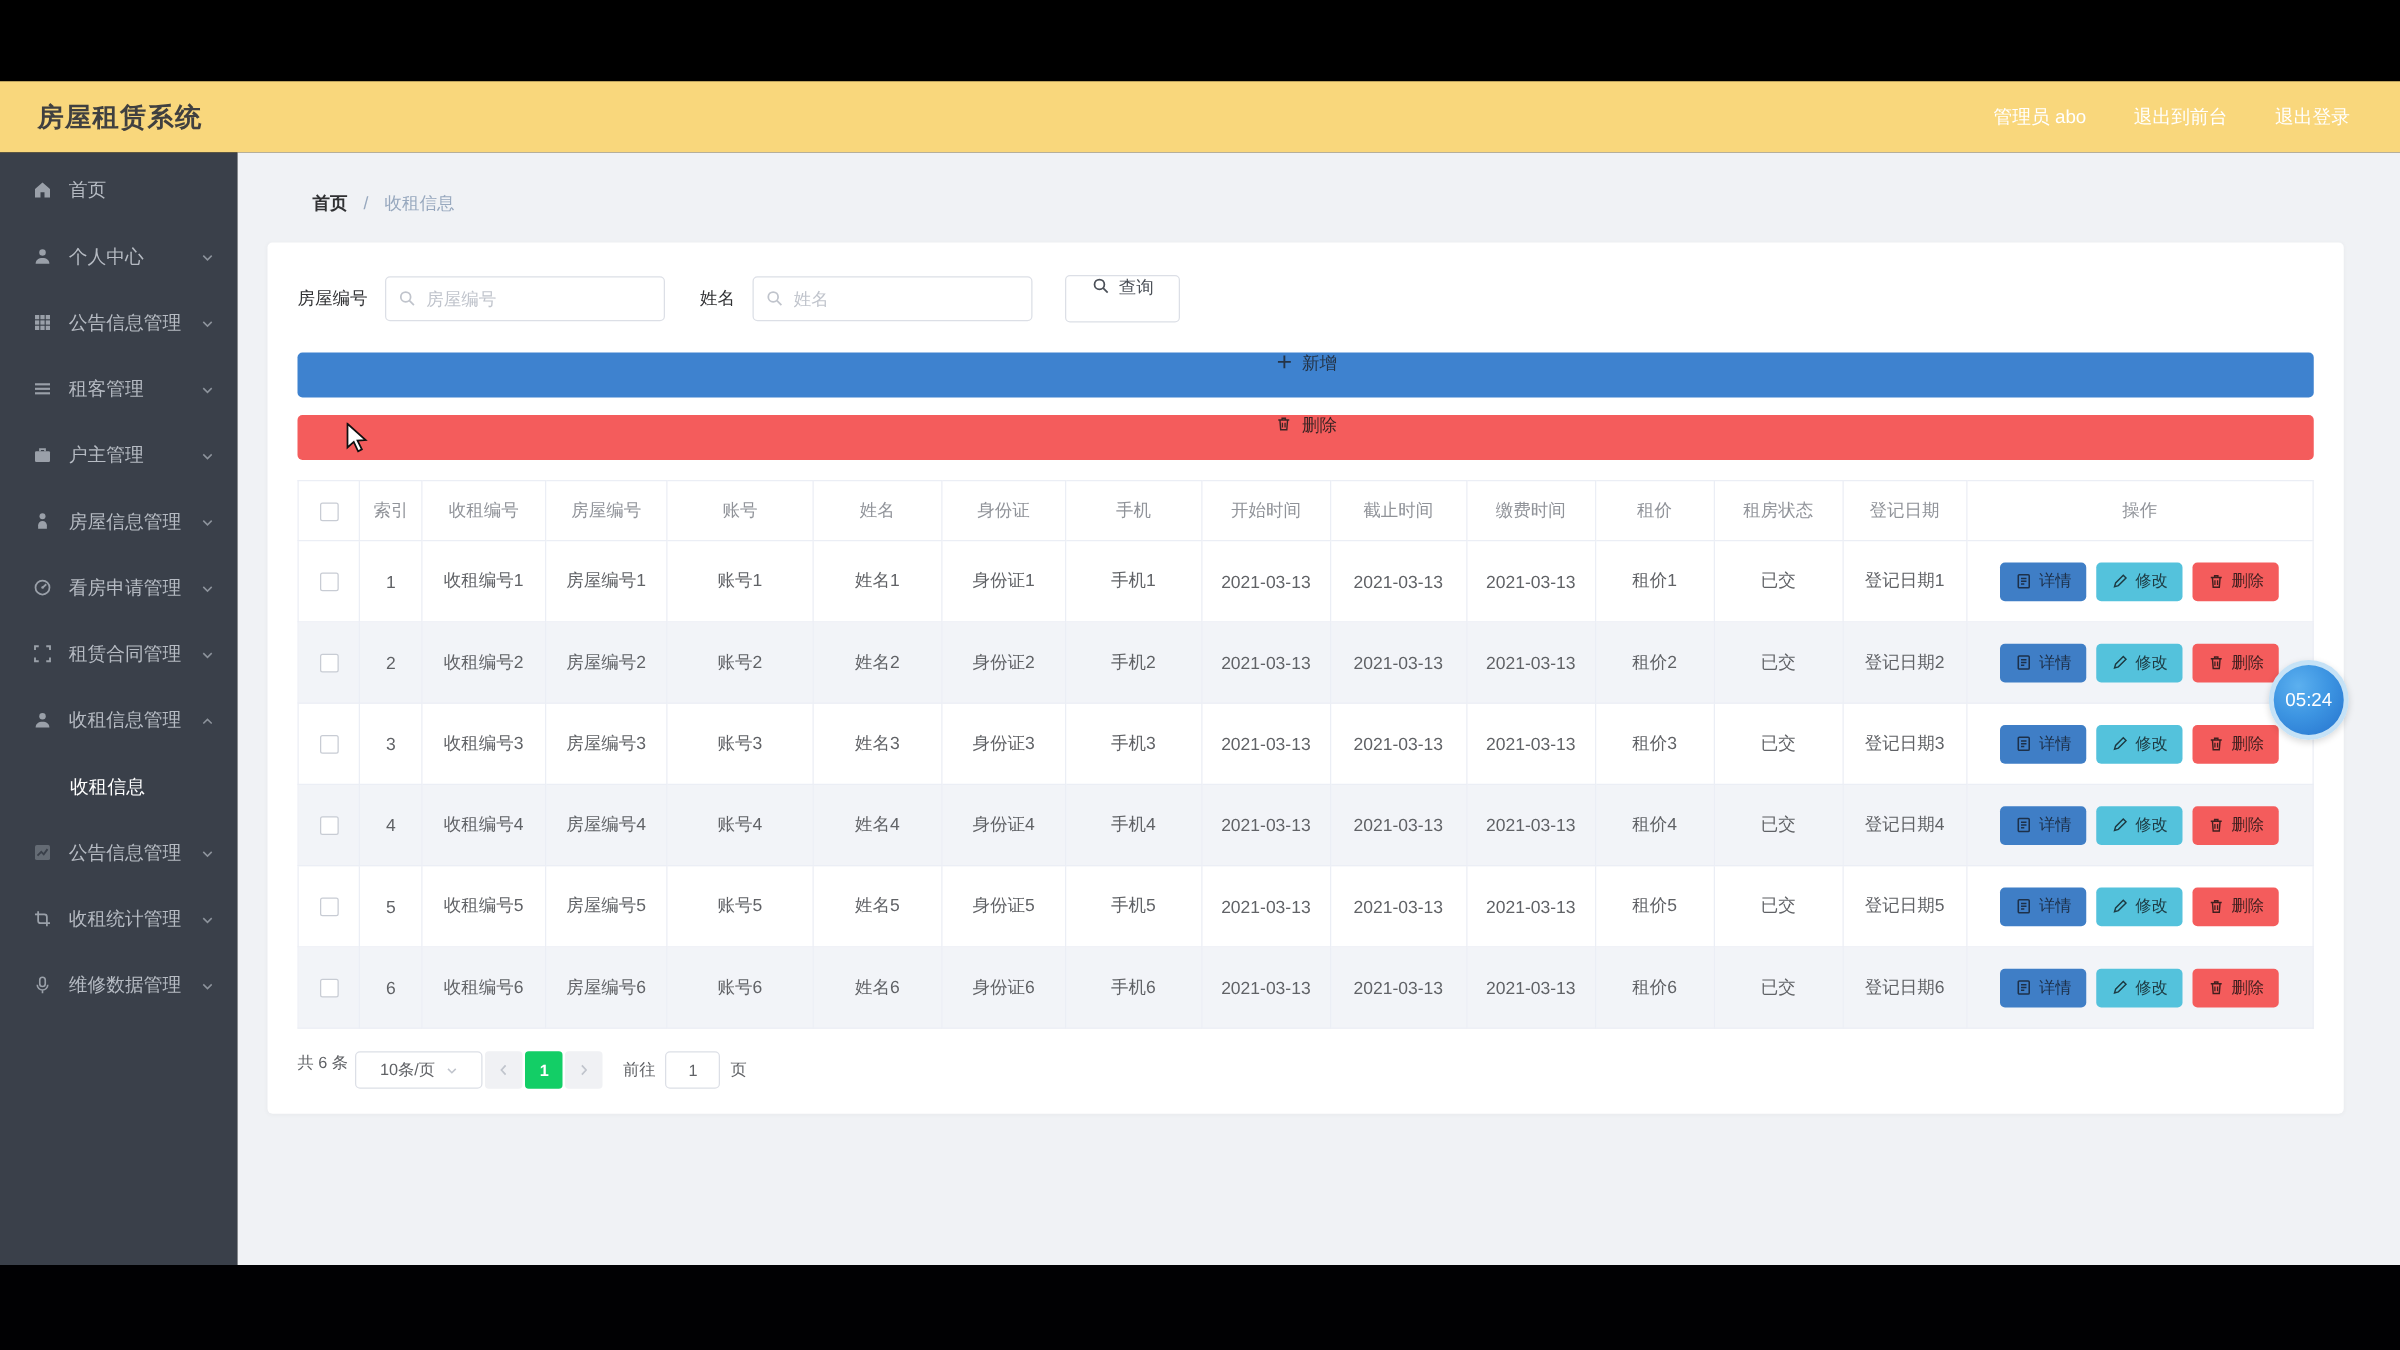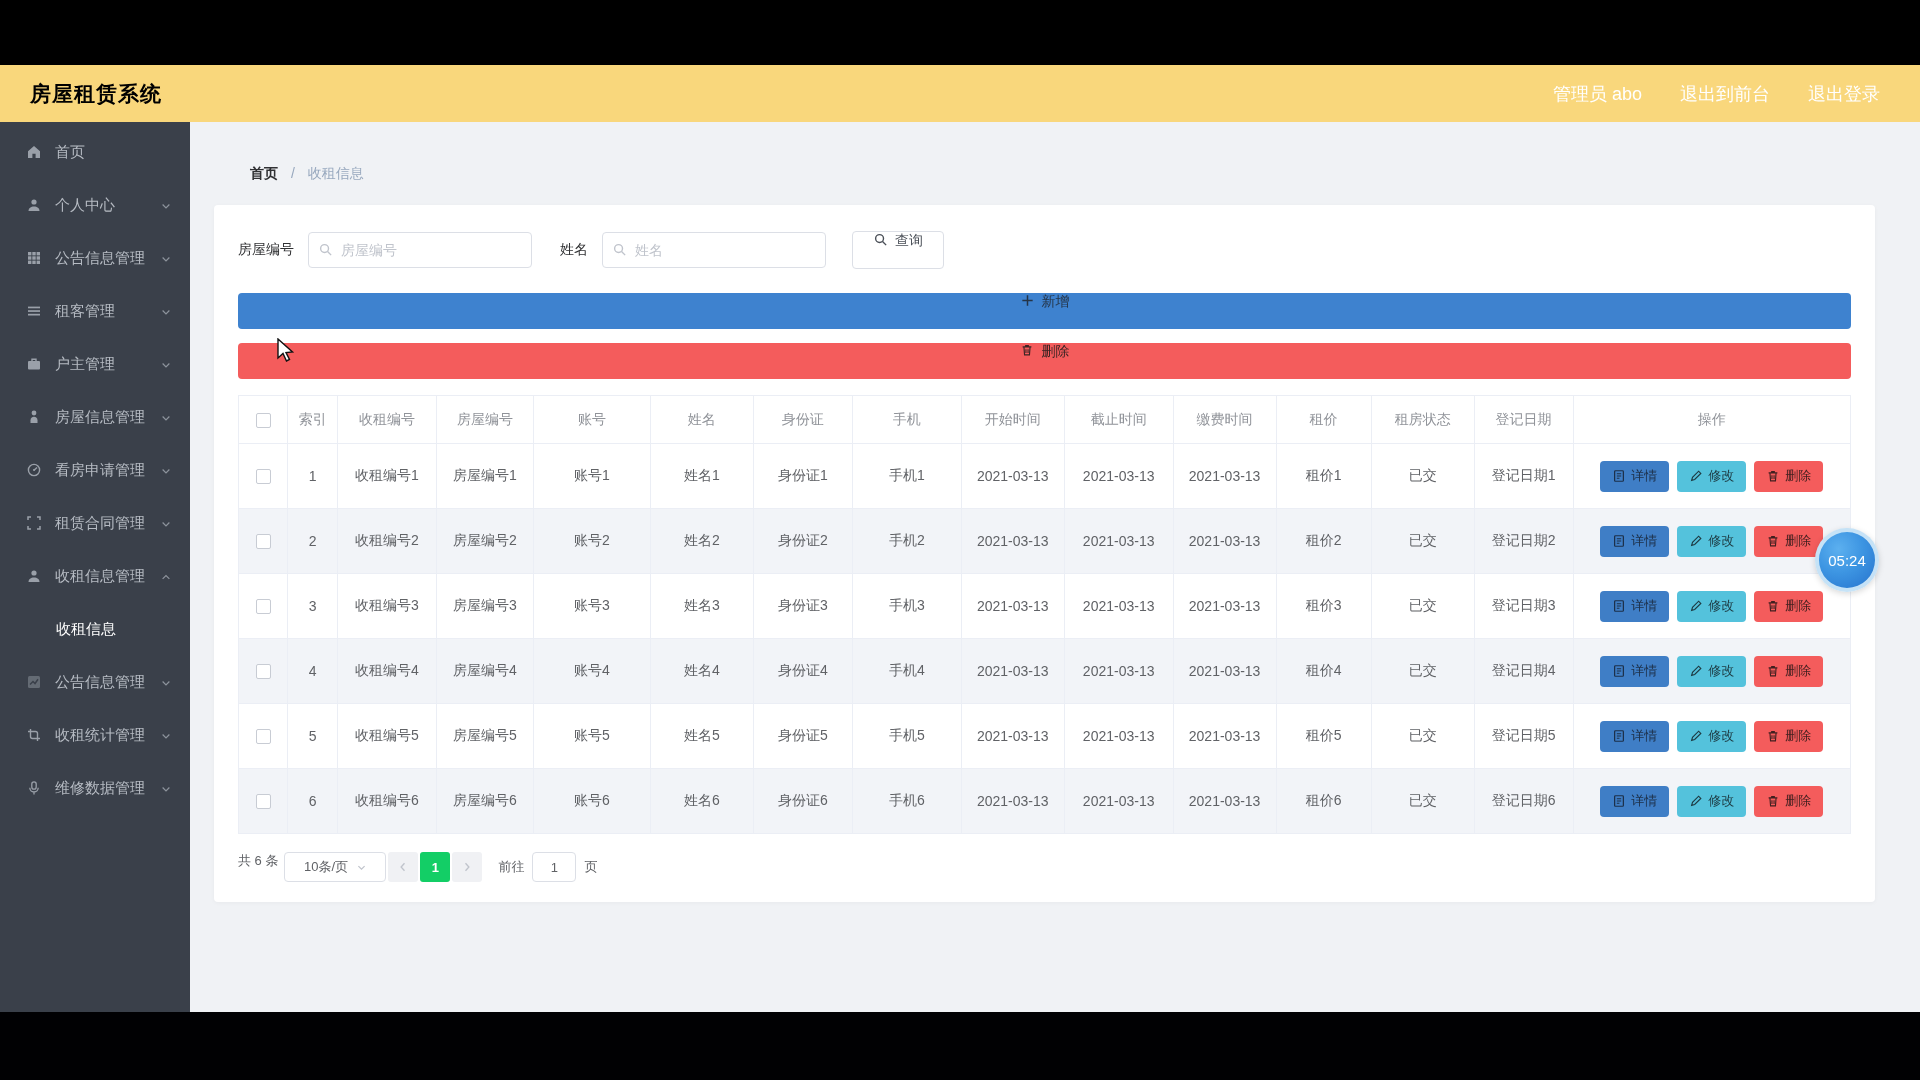"房屋租赁系统" .app-title { color: #000000 -> #404040 }
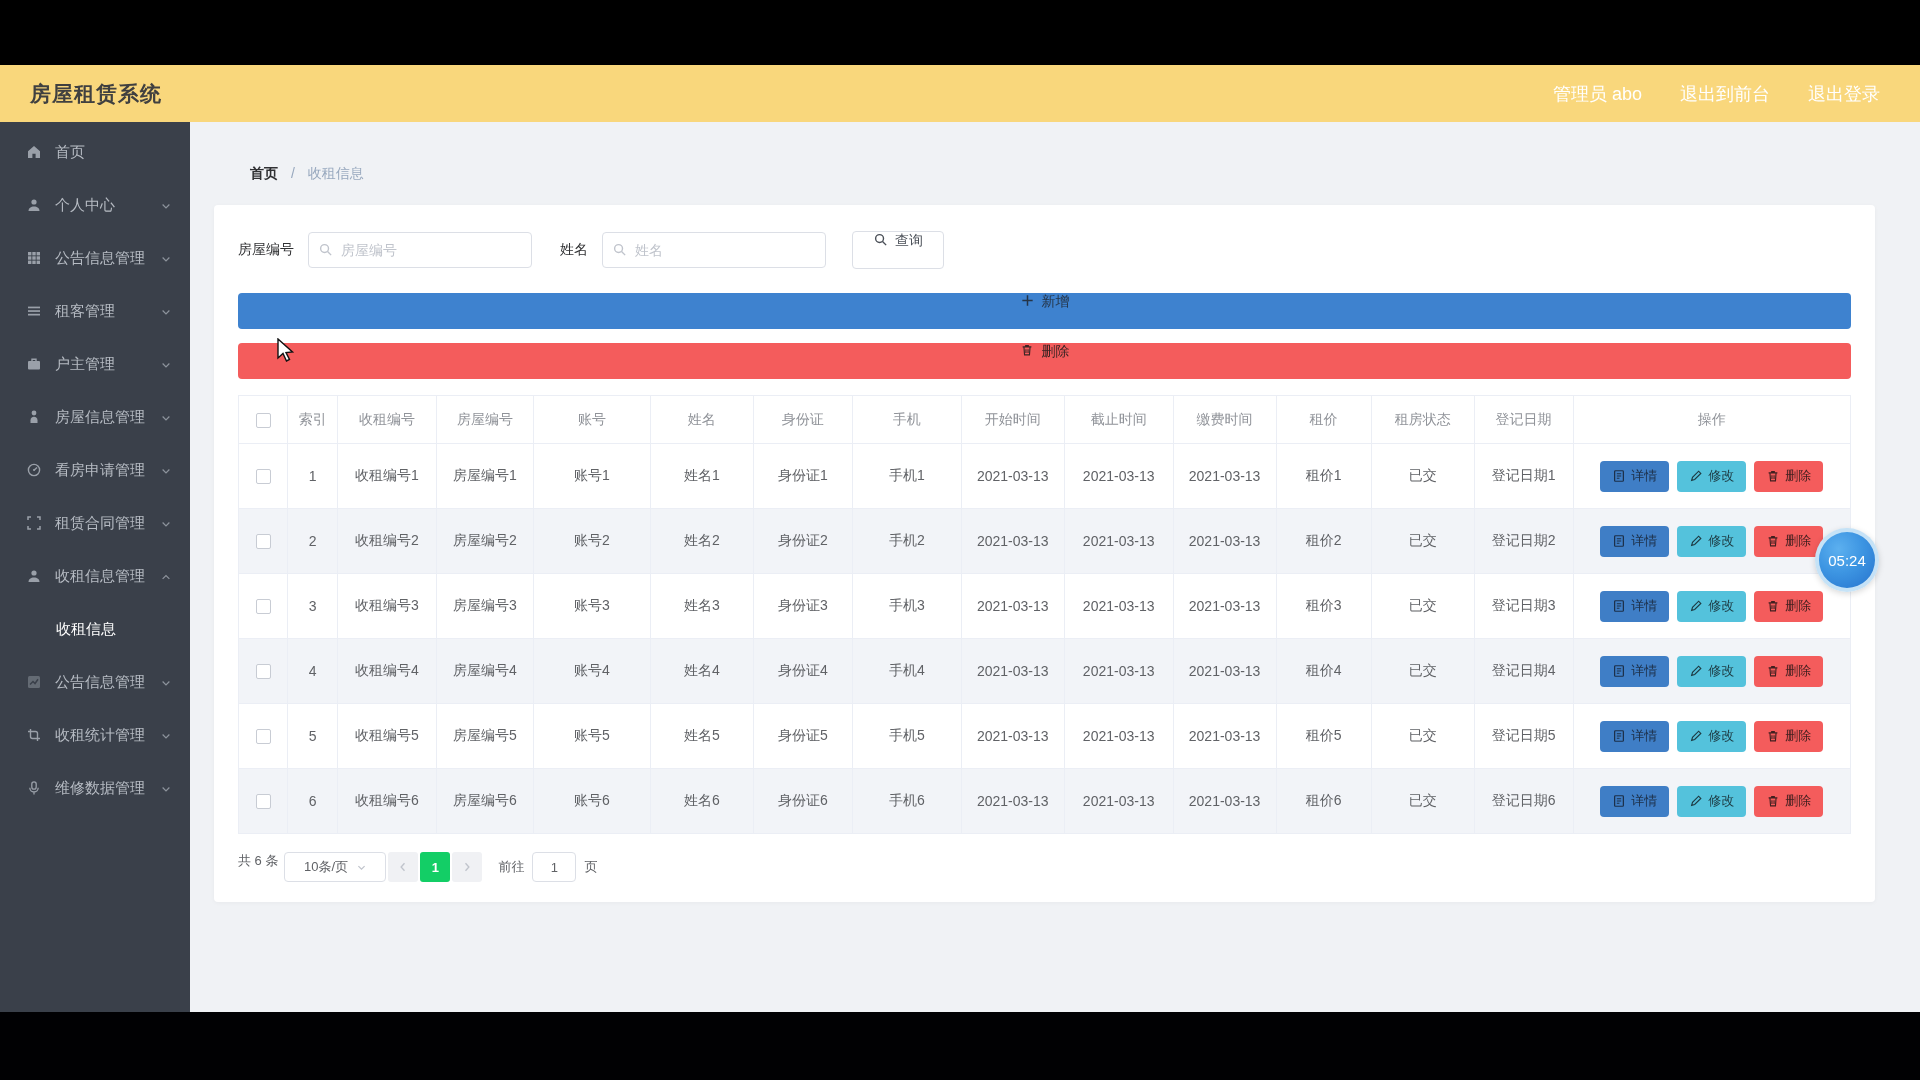"管理员 abo" .header-links span { font-size: 18px -> 15px }
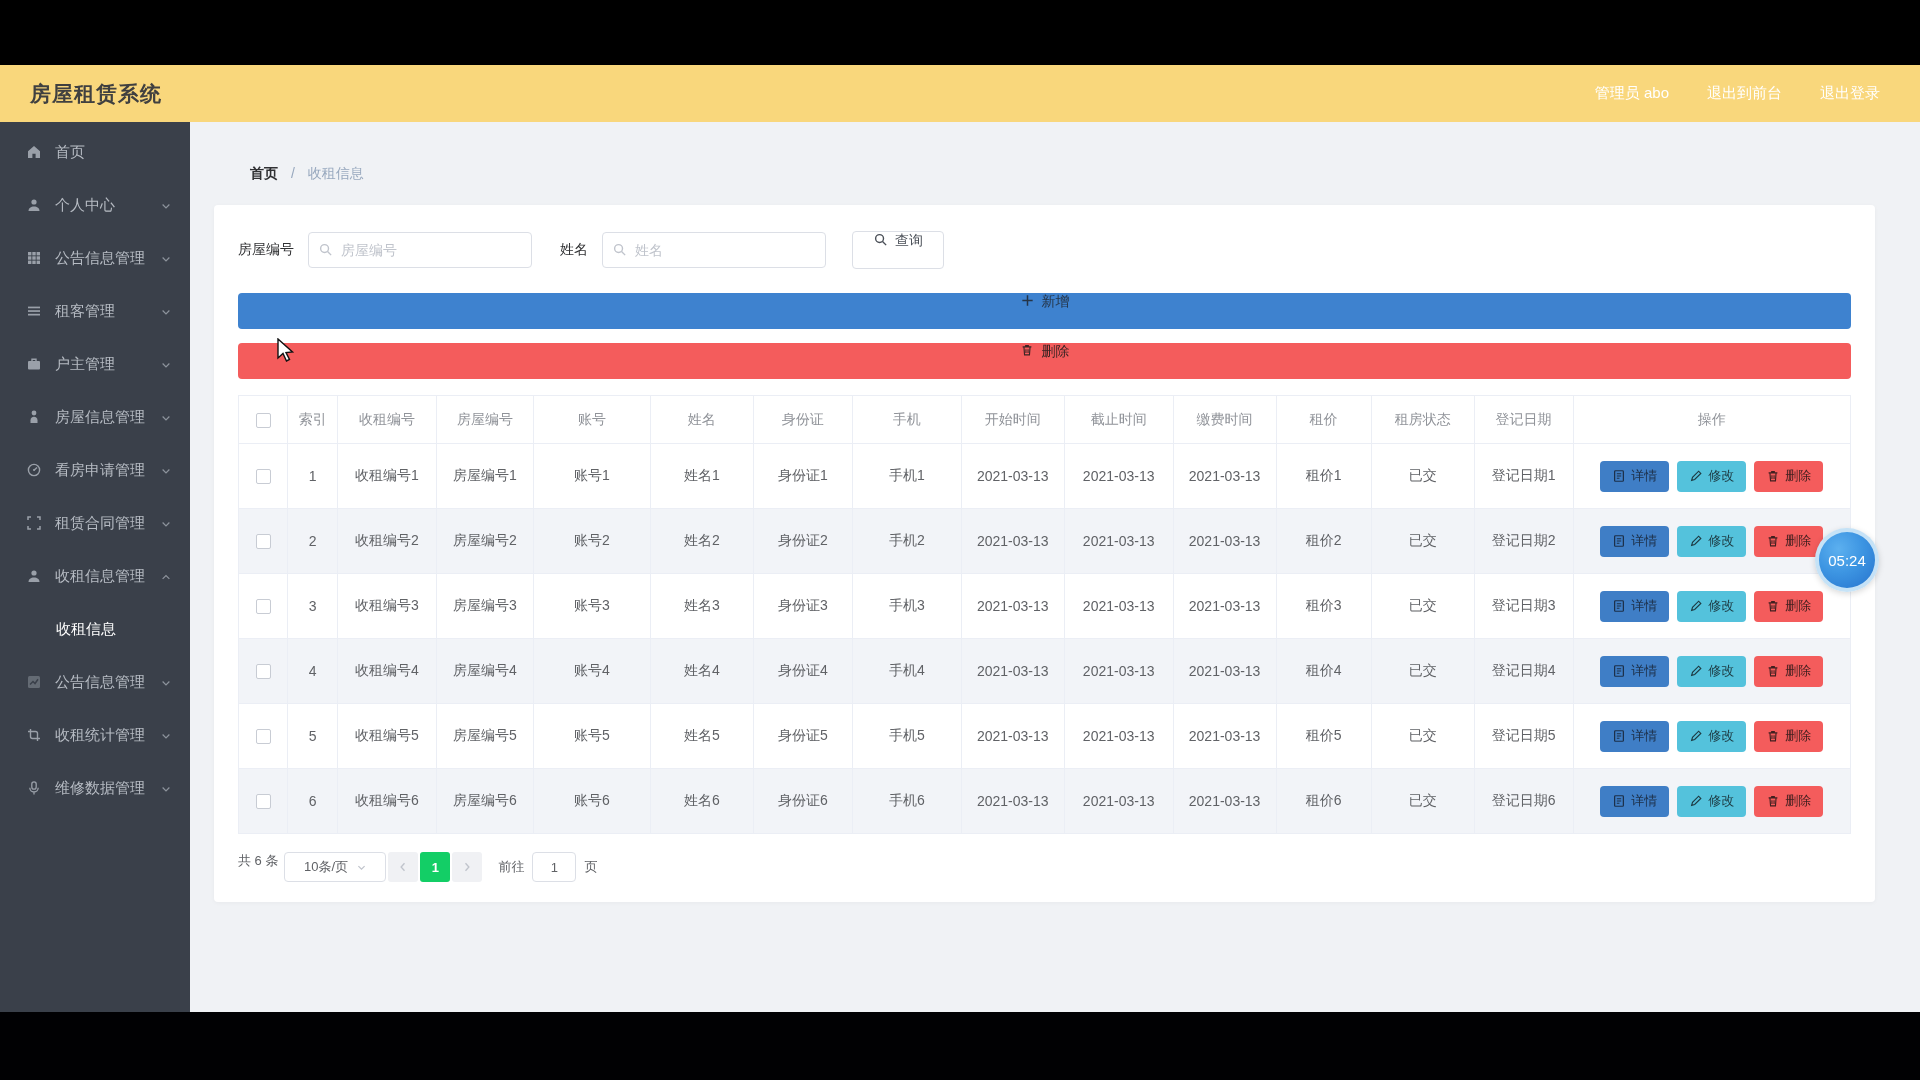"首页 / 收租信息" .breadcrumb { padding: 43px 0 0 60px -> 32px 0 0 60px }
